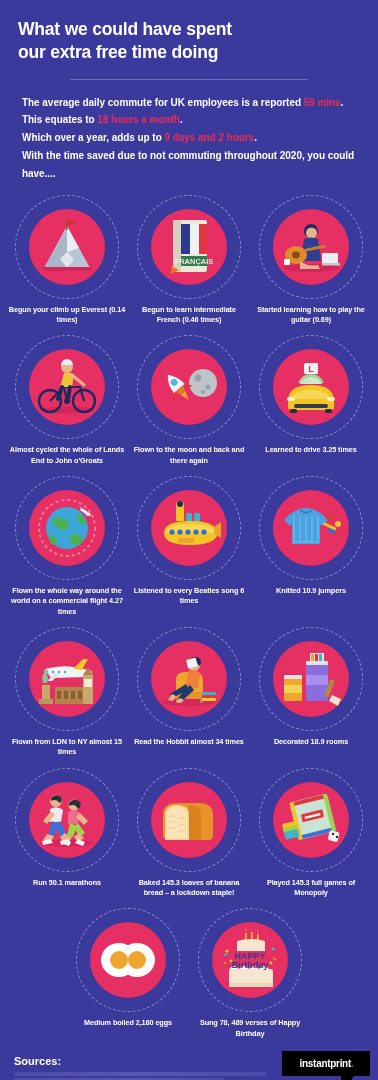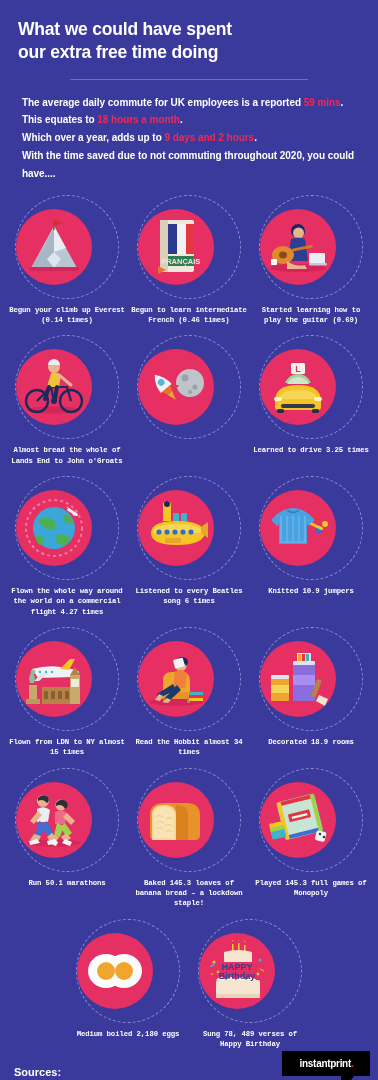"FRANÇAIS" .ring { justify-content: none -> center }
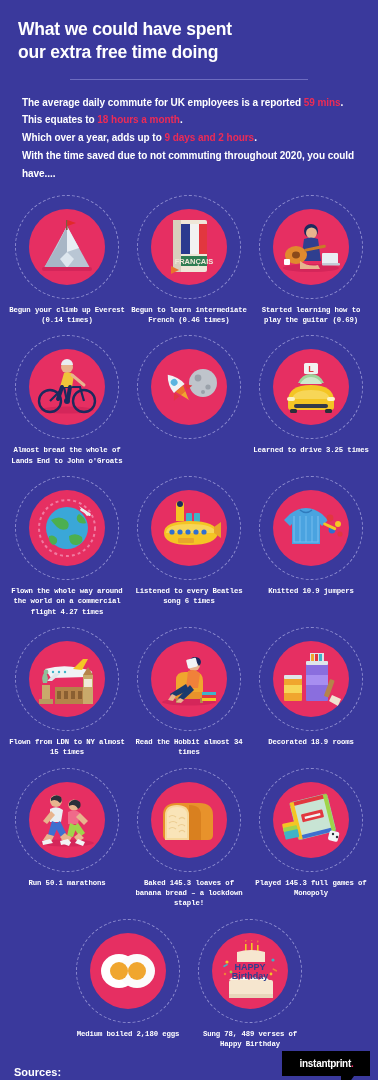"Begun your climb up Everest" .caption { font-family: Liberation Mono, monospace -> none }
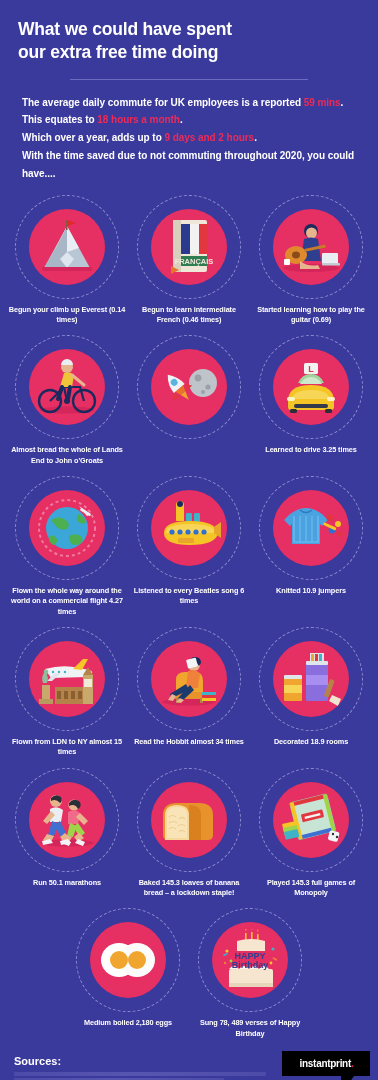"Almost bread the whole of" div.caption { text: bread -> cycled }
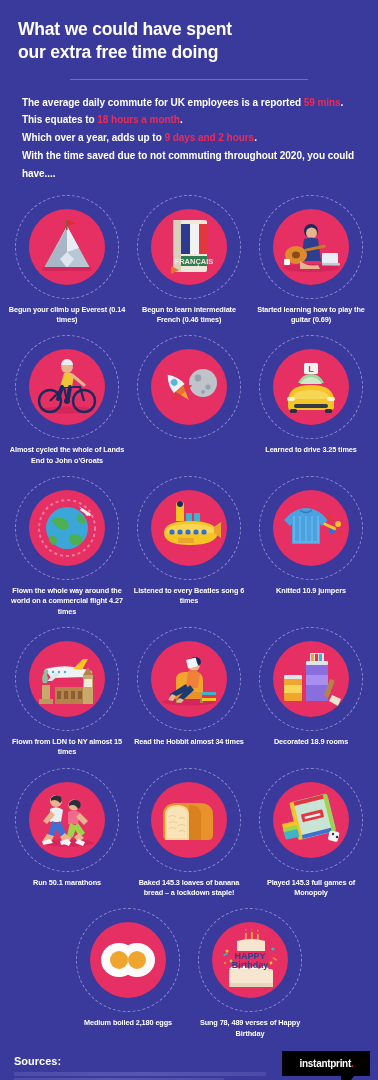"Flown to the moon and" div.caption { html: none -> <div>Flown to the moon and back and there again</div> }
